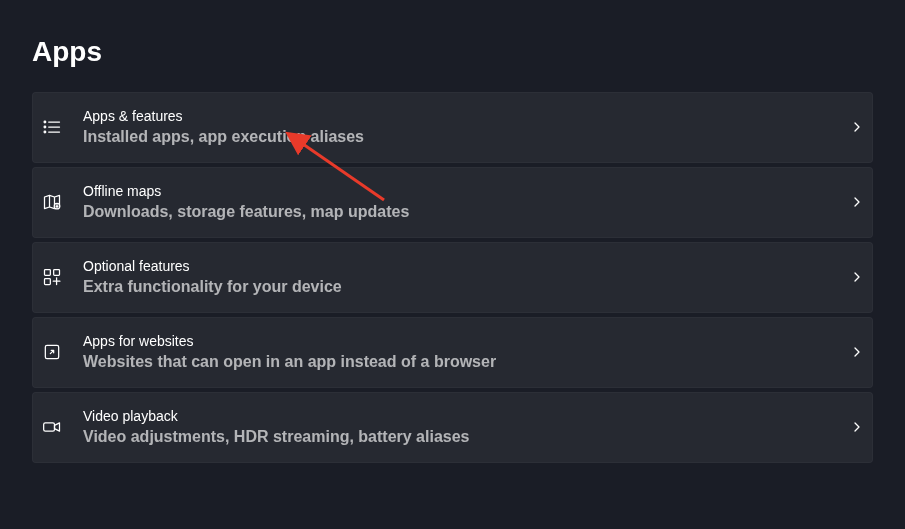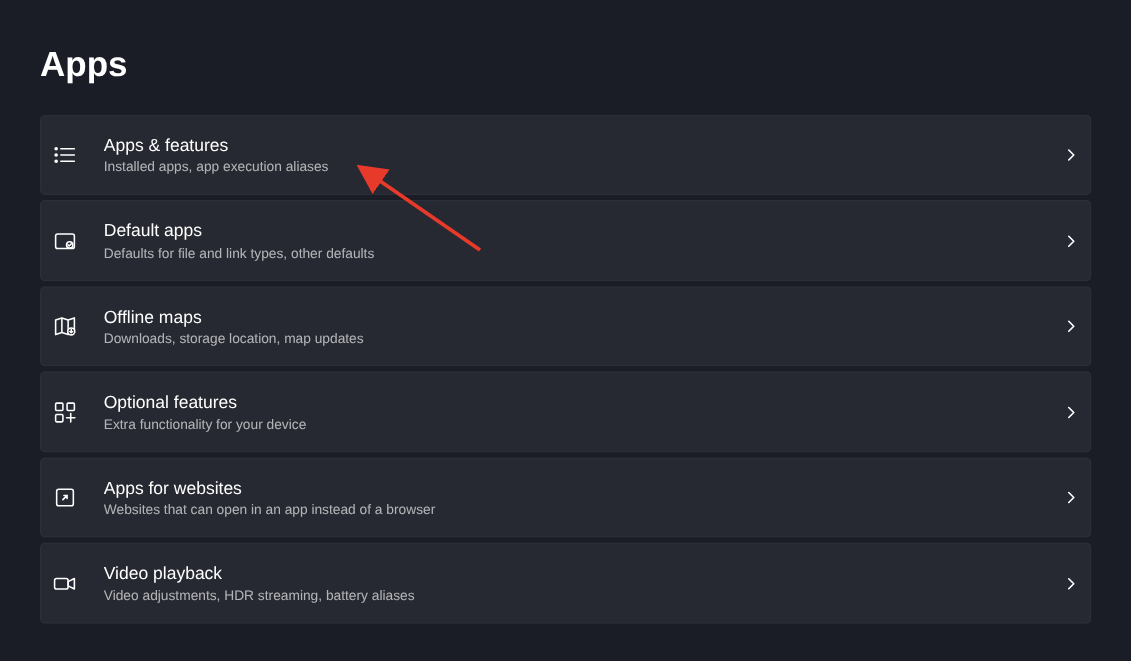"Installed apps, app execution aliases" .item-subtitle { font-size: 11px -> 16px; font-weight: 400 -> 700 }
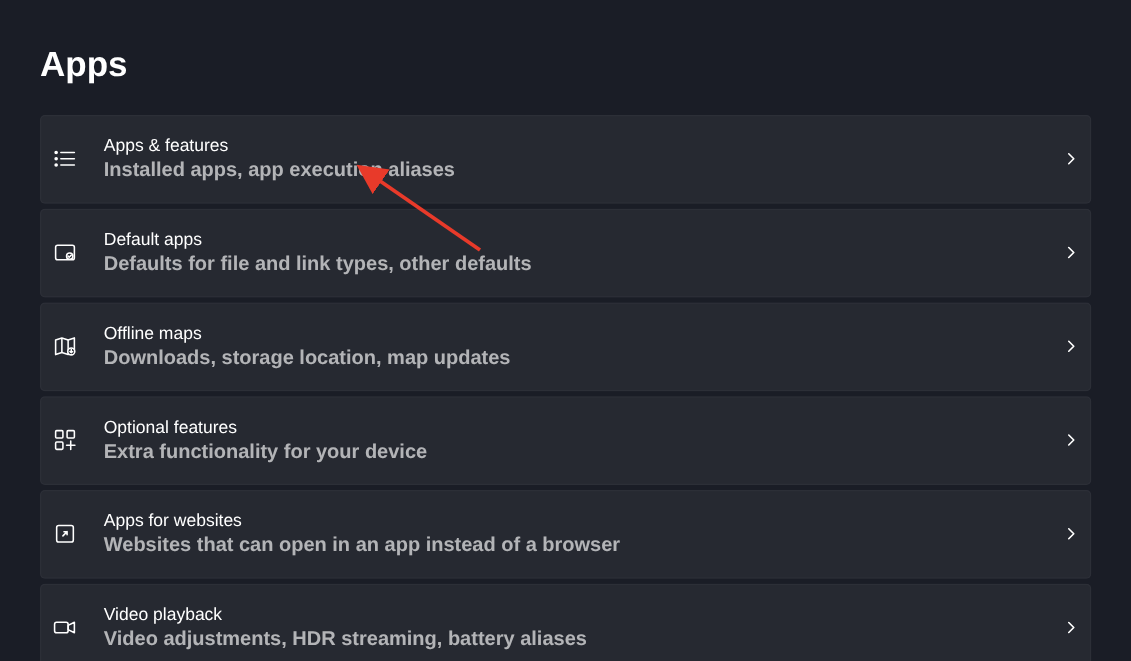"Default apps" div.settings-item { html: <div> <span> <svg> <rect></rect> <circle></circle> <path></path> </svg> </span> <div> <span>Default apps</span> <span>Defaults for file and link types, other defaults</span> </div> <span> <svg> <polyline></polyline> </svg> </span> </div> -> none }
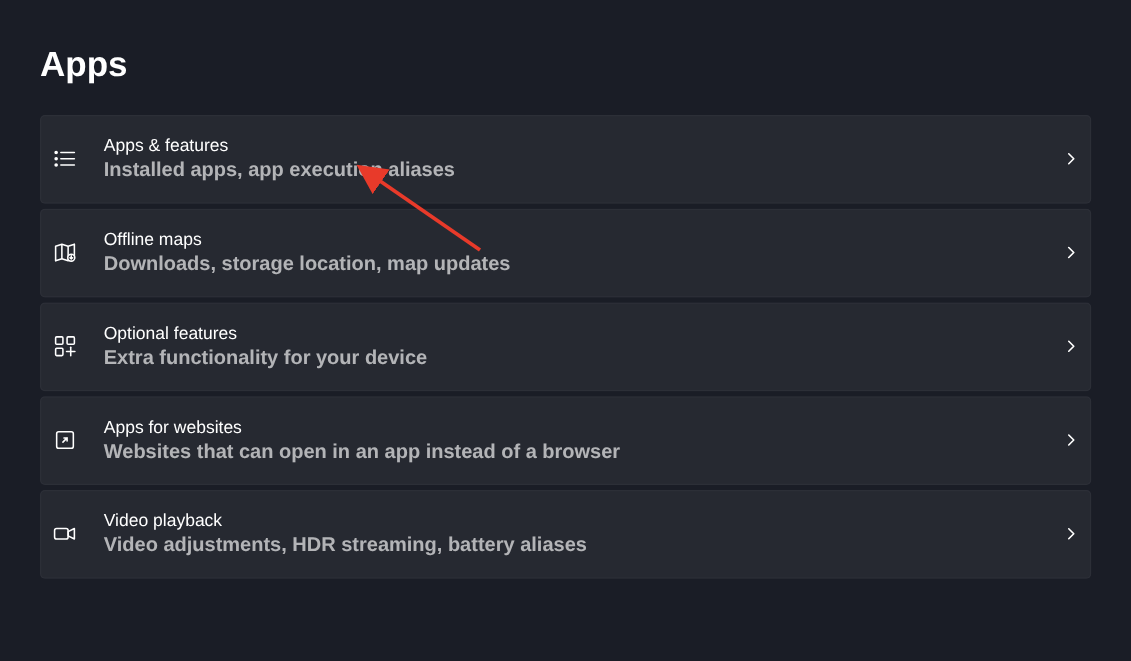"Downloads, storage location, map updates" span.item-subtitle { text: location -> features }
